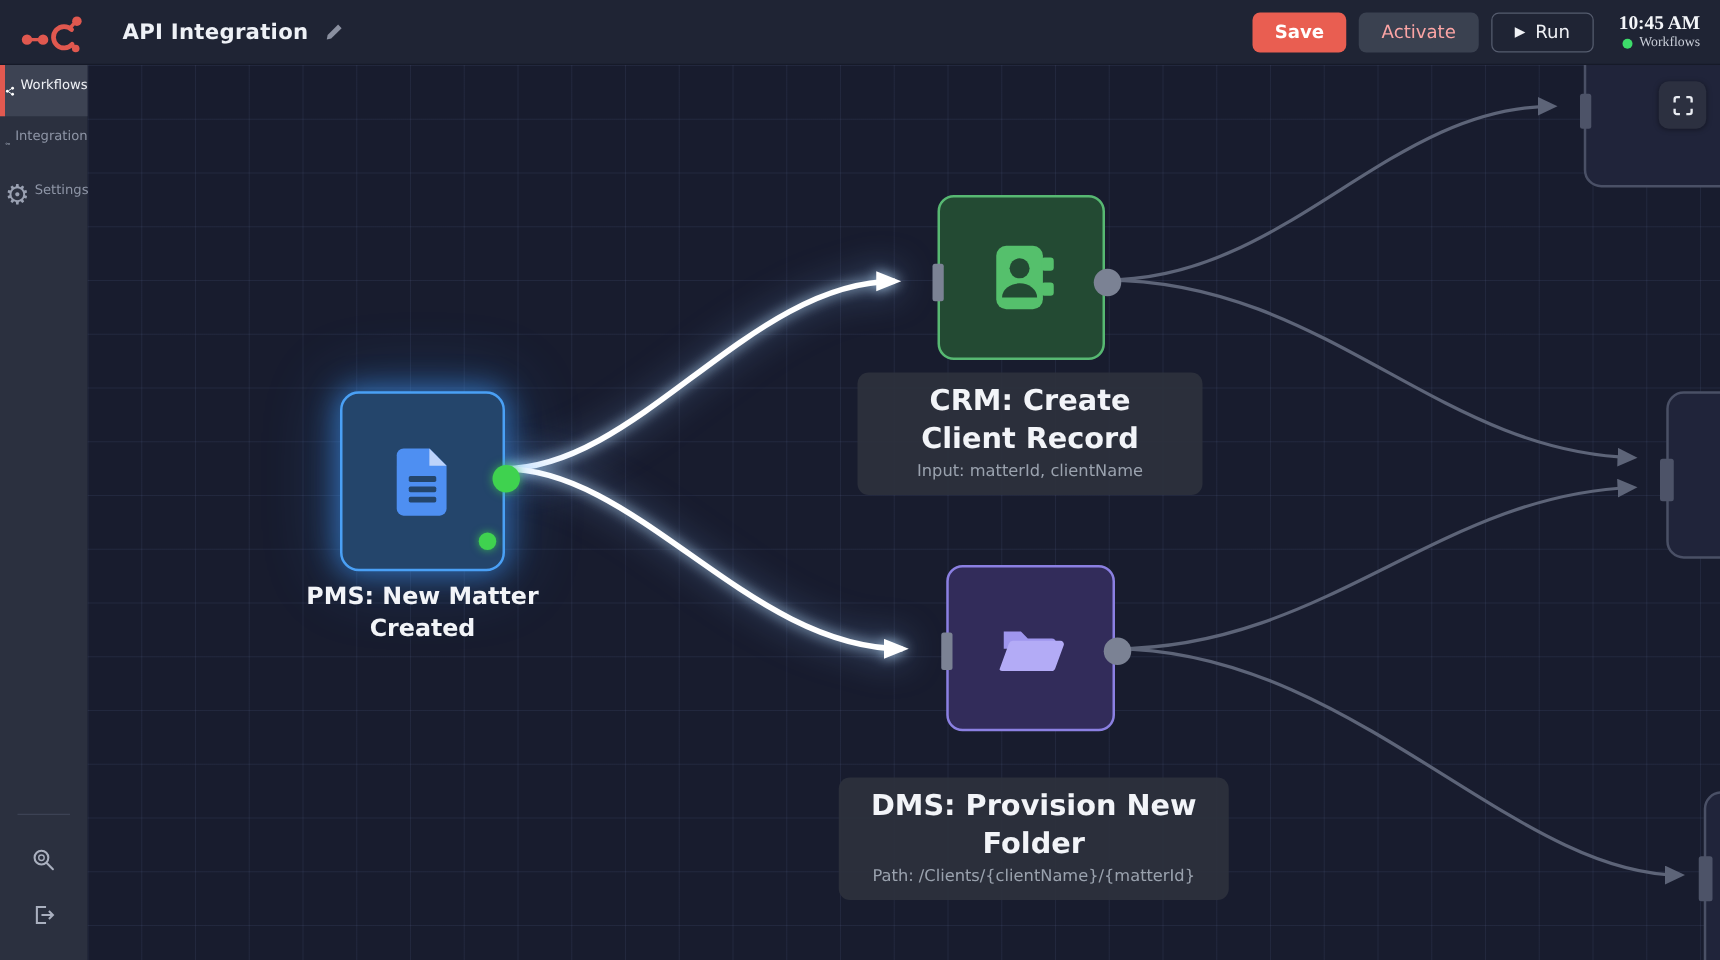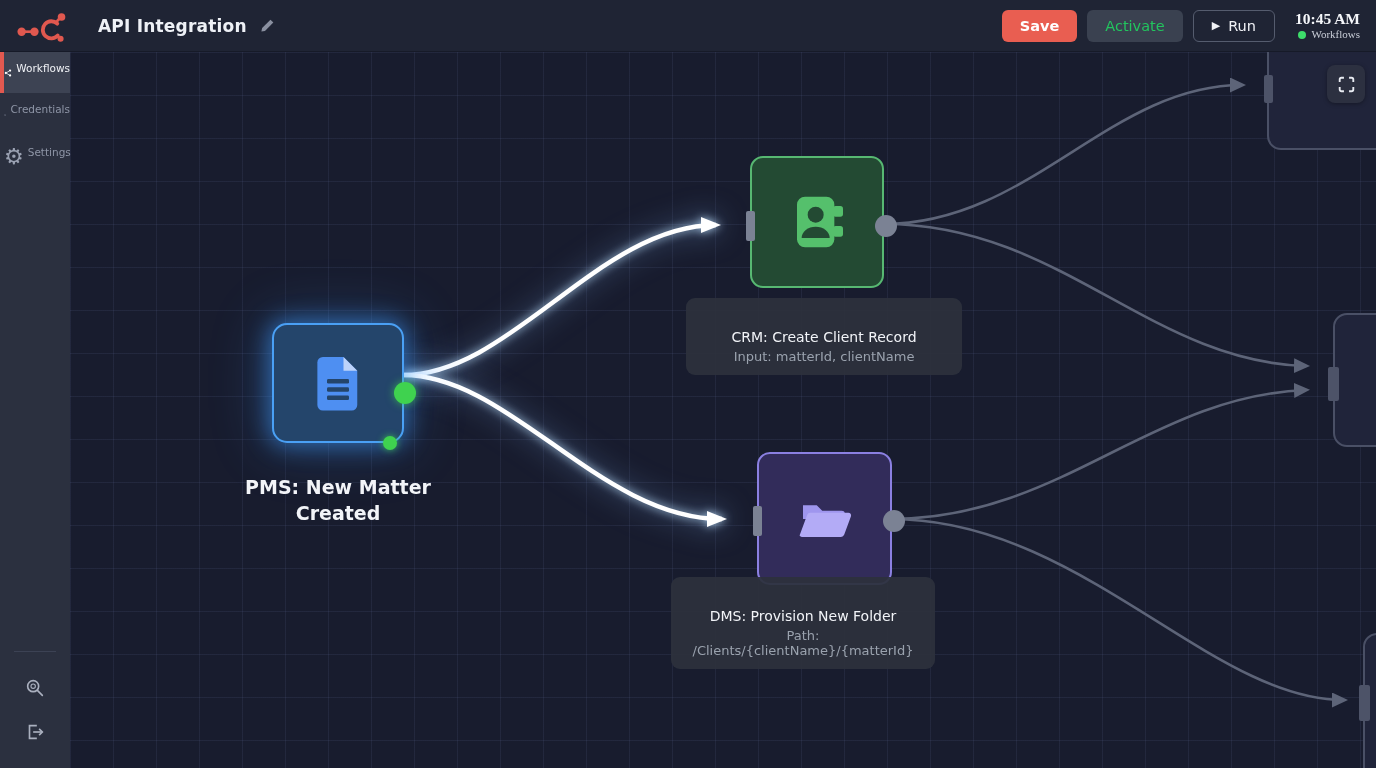"Activate" .btn-activate { color: #22c55e -> #fca5a5 }
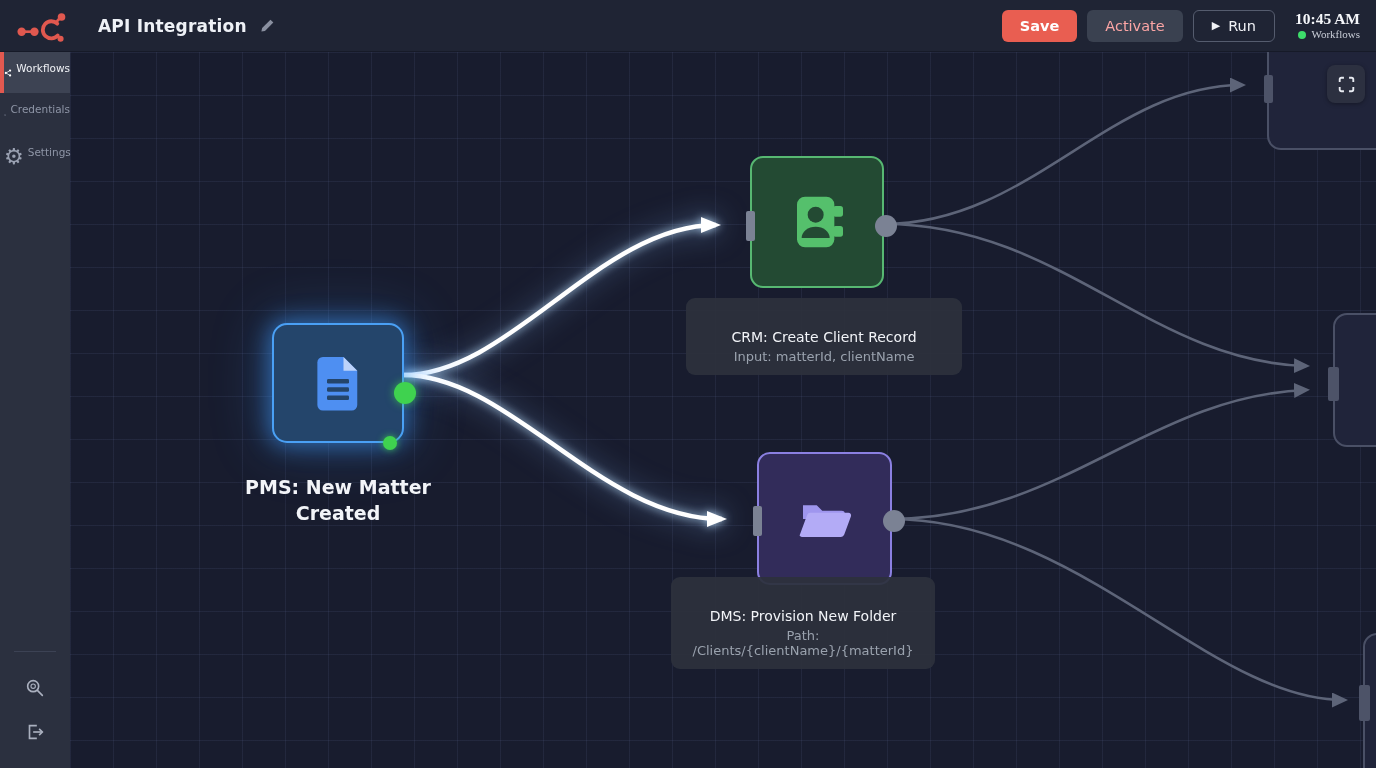"Credentials" span.lbl { text: Credentials -> Integration }
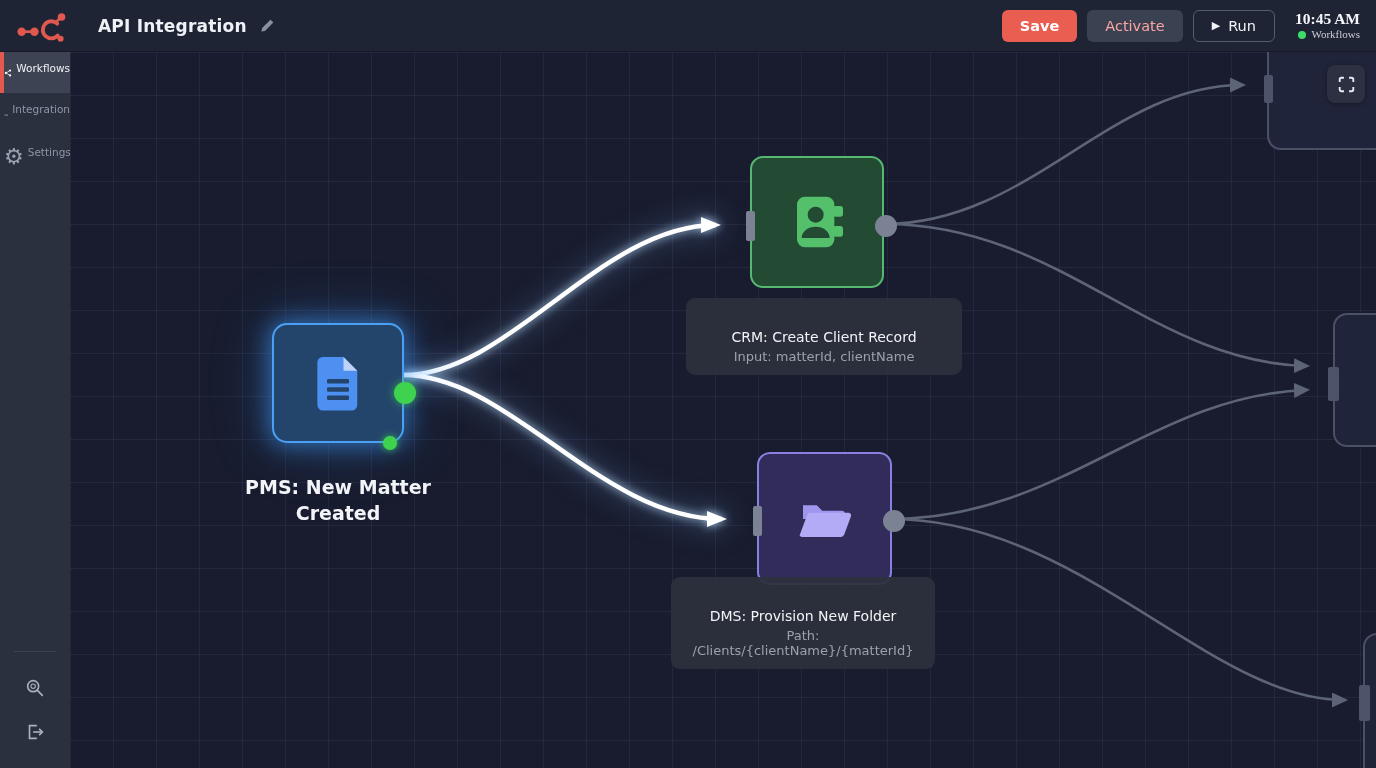"CRM: Create Client Record" .label-title { font-size: 14px -> 23px; font-weight: 400 -> 700; margin-top: 21px -> none }
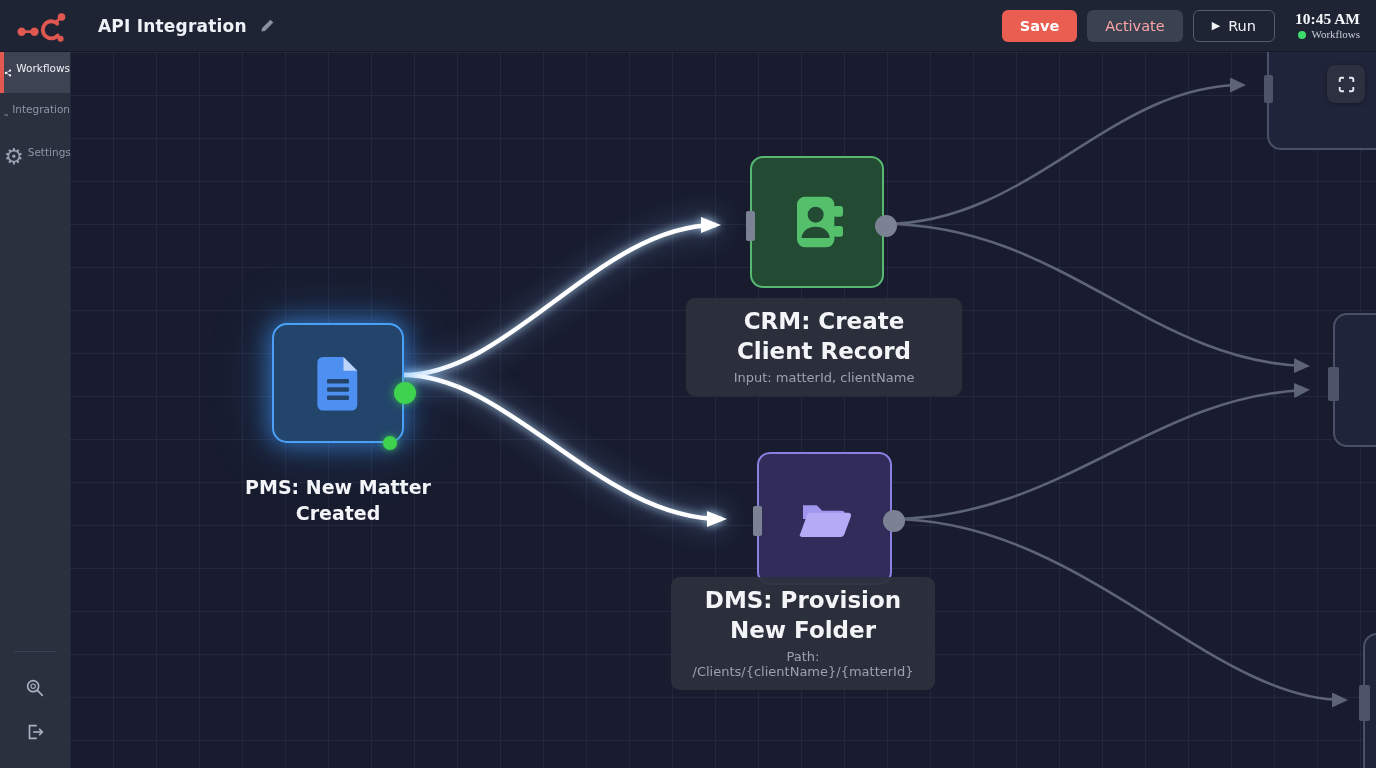"PMS: New Matter Created" .node-pms { height: 120px -> 144px; top: 271px -> 261px }
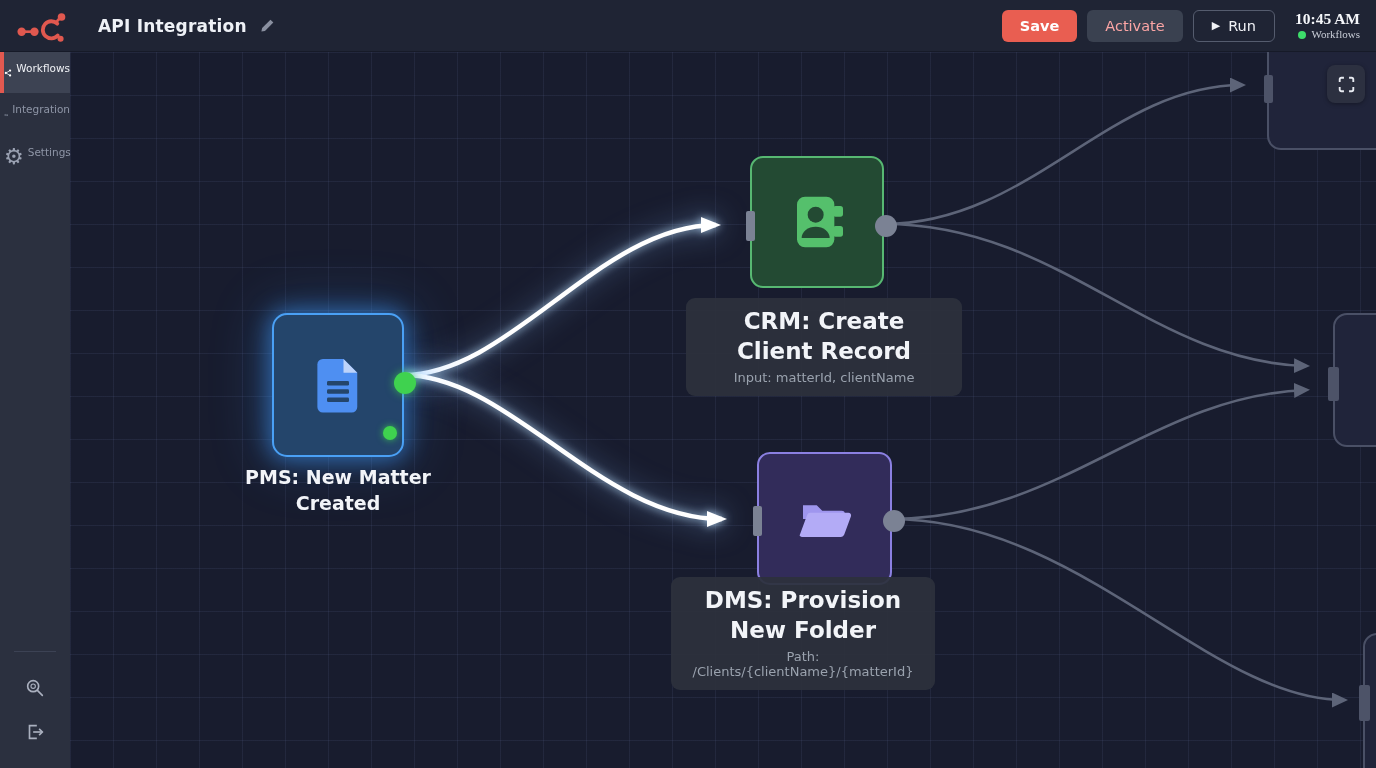"DMS: Provision New Folder" .box-dms { top: 525px -> 570px; width: 264px -> 312px }
